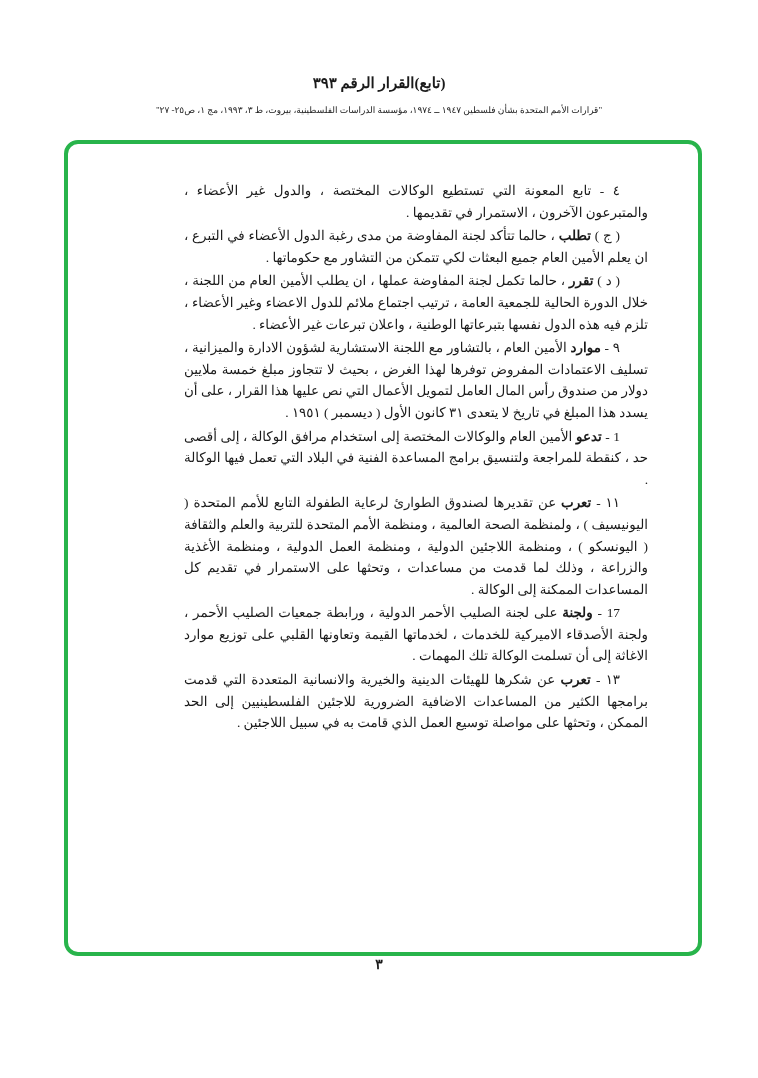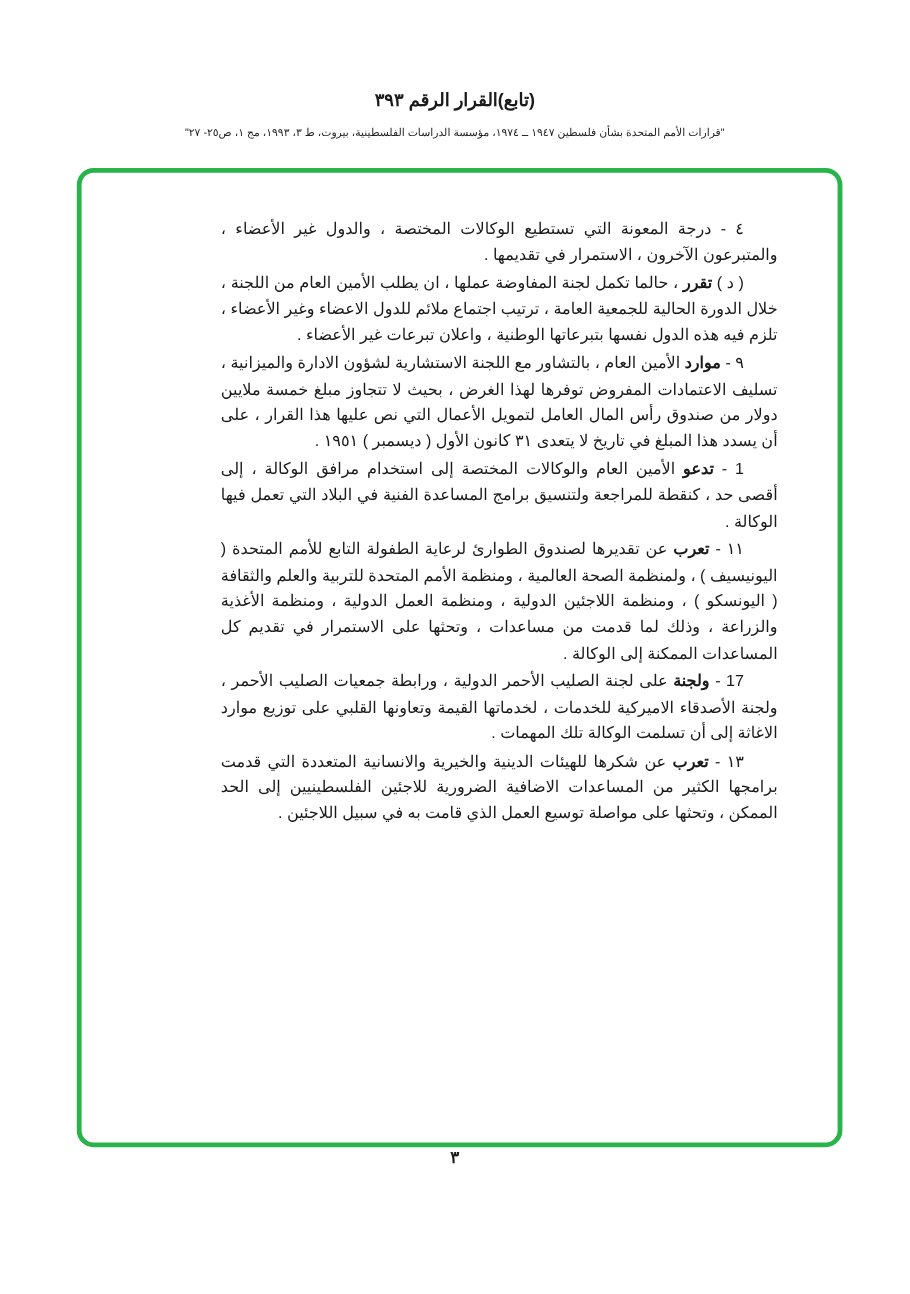"(تابع)القرار الرقم ٣٩٣" .page { font-family: Liberation Sans, sans-serif -> Liberation Serif, serif }
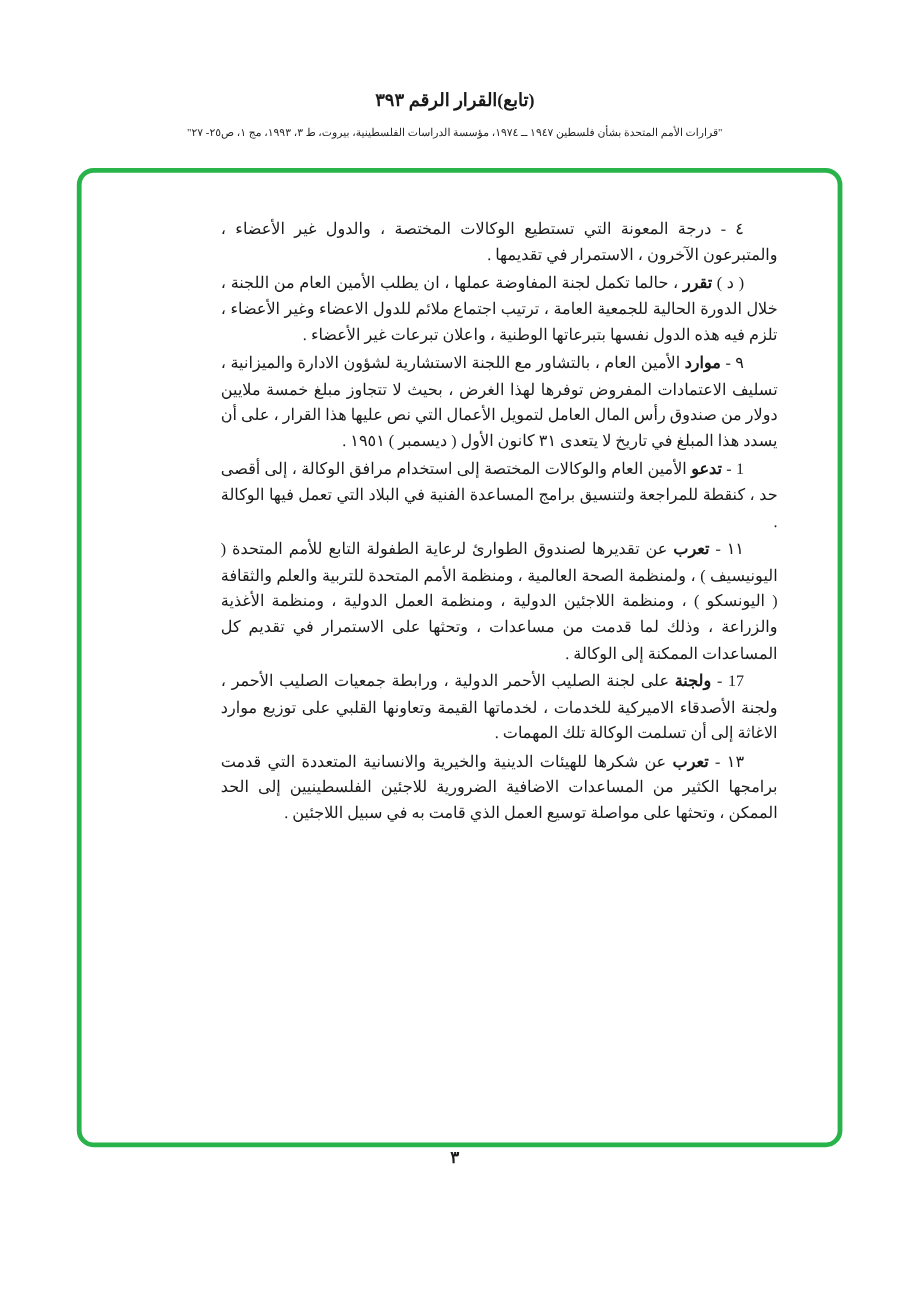"درجة المعونة التي تستطيع الوكالات" span { text: درجة -> تابع }
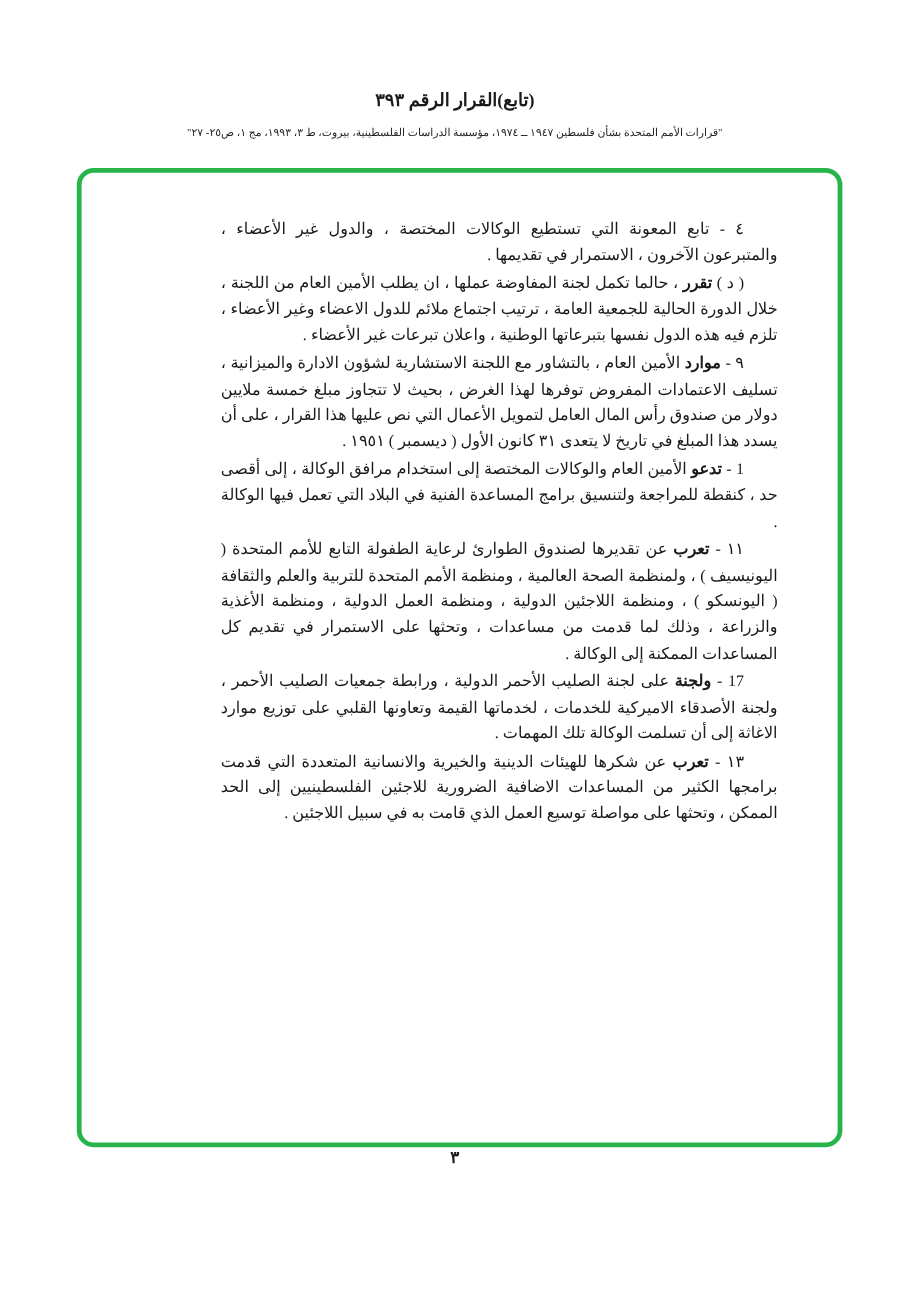"( ج ) تطلب ،" p.para { html: none -> <p><span>( ج )</span> <b>تطلب</b> <span>، حالما تتأكد لجنة المفاوضة من مدى رغبة الدول الأعضاء في التبرع ، ان يعلم الأمين العام جميع البعثات لكي تتمكن من التشاور مع حكوماتها .</span></p> }
